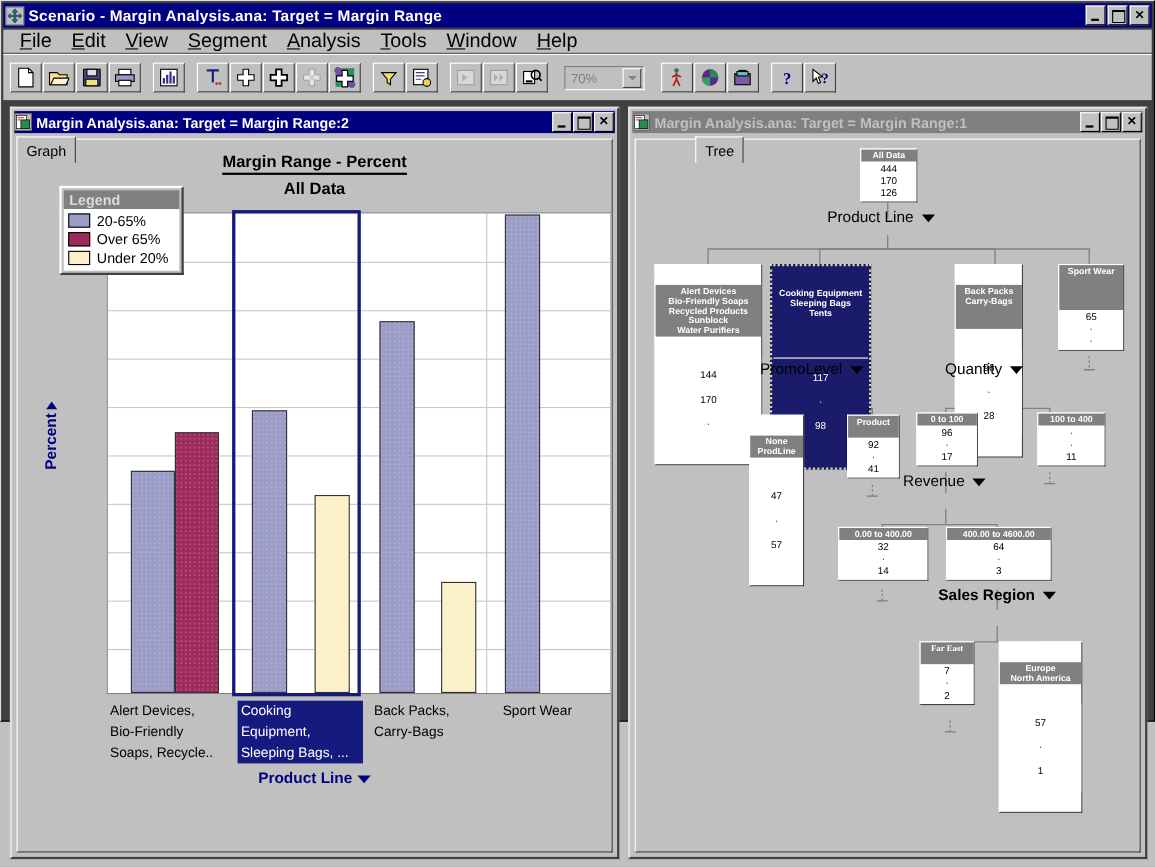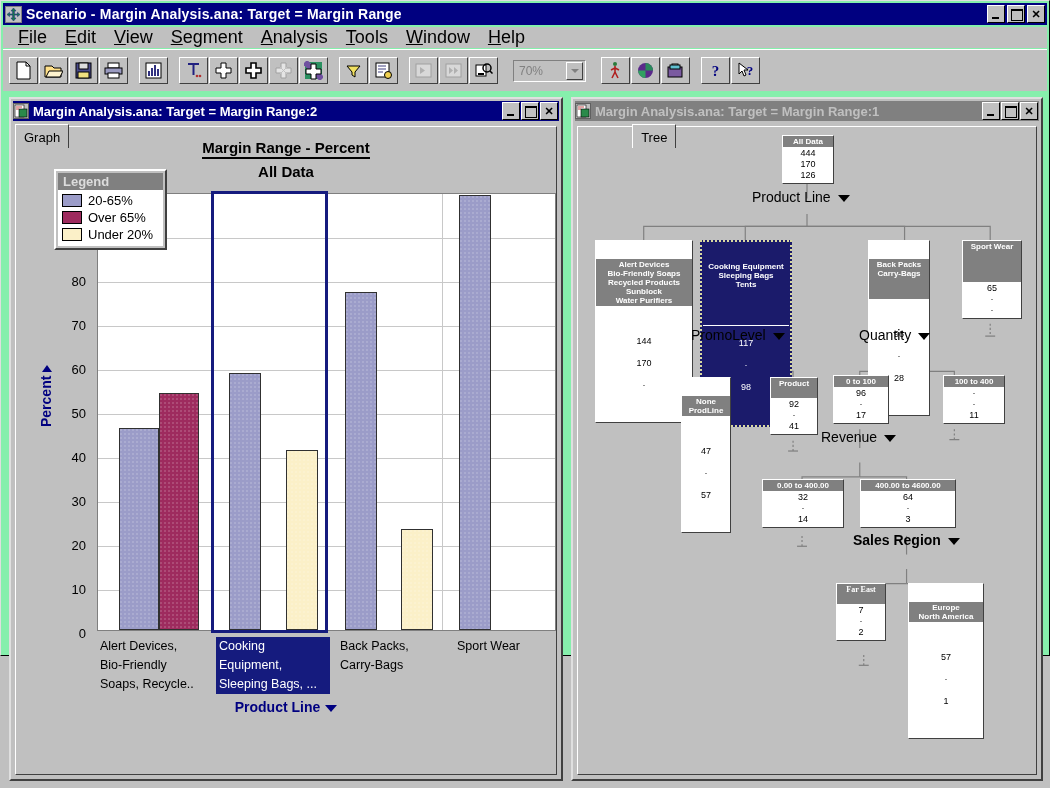"Scenario - Margin Analysis.ana: Target" .app { background: #86efac -> #404040 }
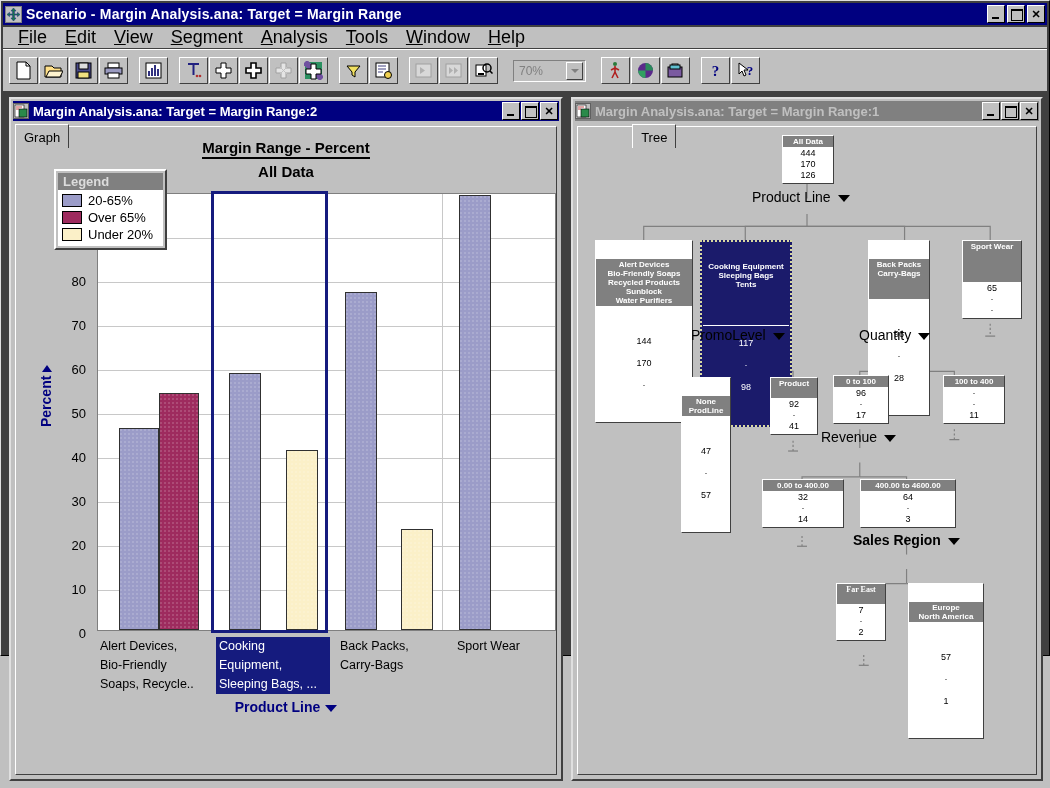"80" div.yticks { html: <div> <div>100</div> <div>90</div> <div>80</div> <div>70</div> <div>60</div> <div>50</div> <div>40</div> <div>30</div> <div>20</div> <div>10</div> <div>0</div> </div> -> none }
